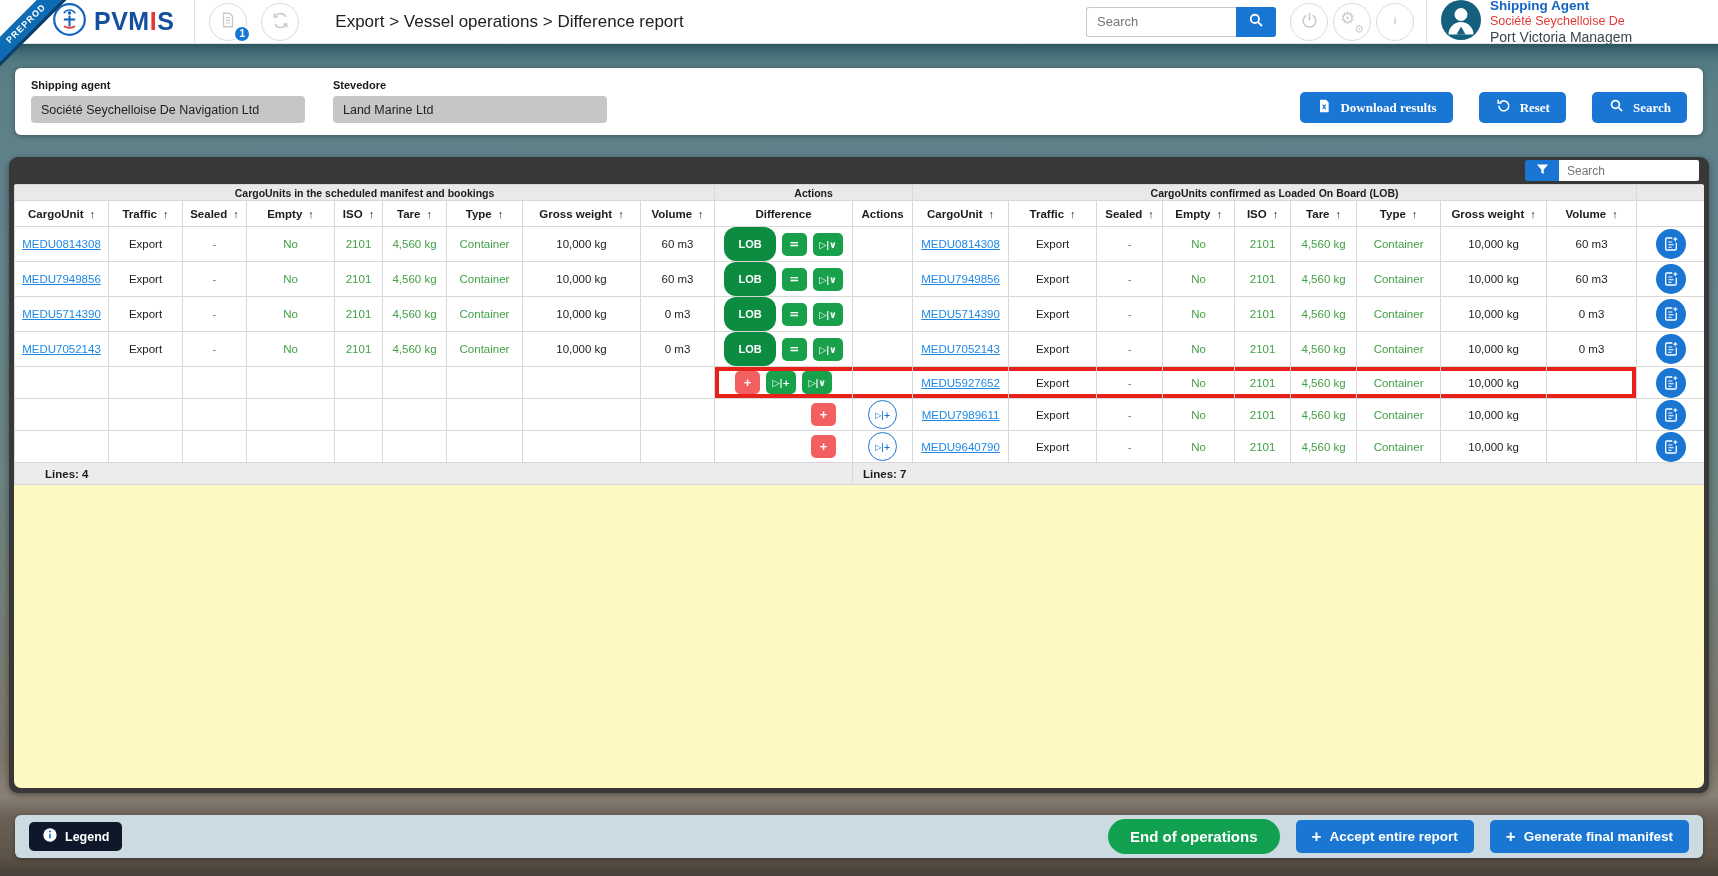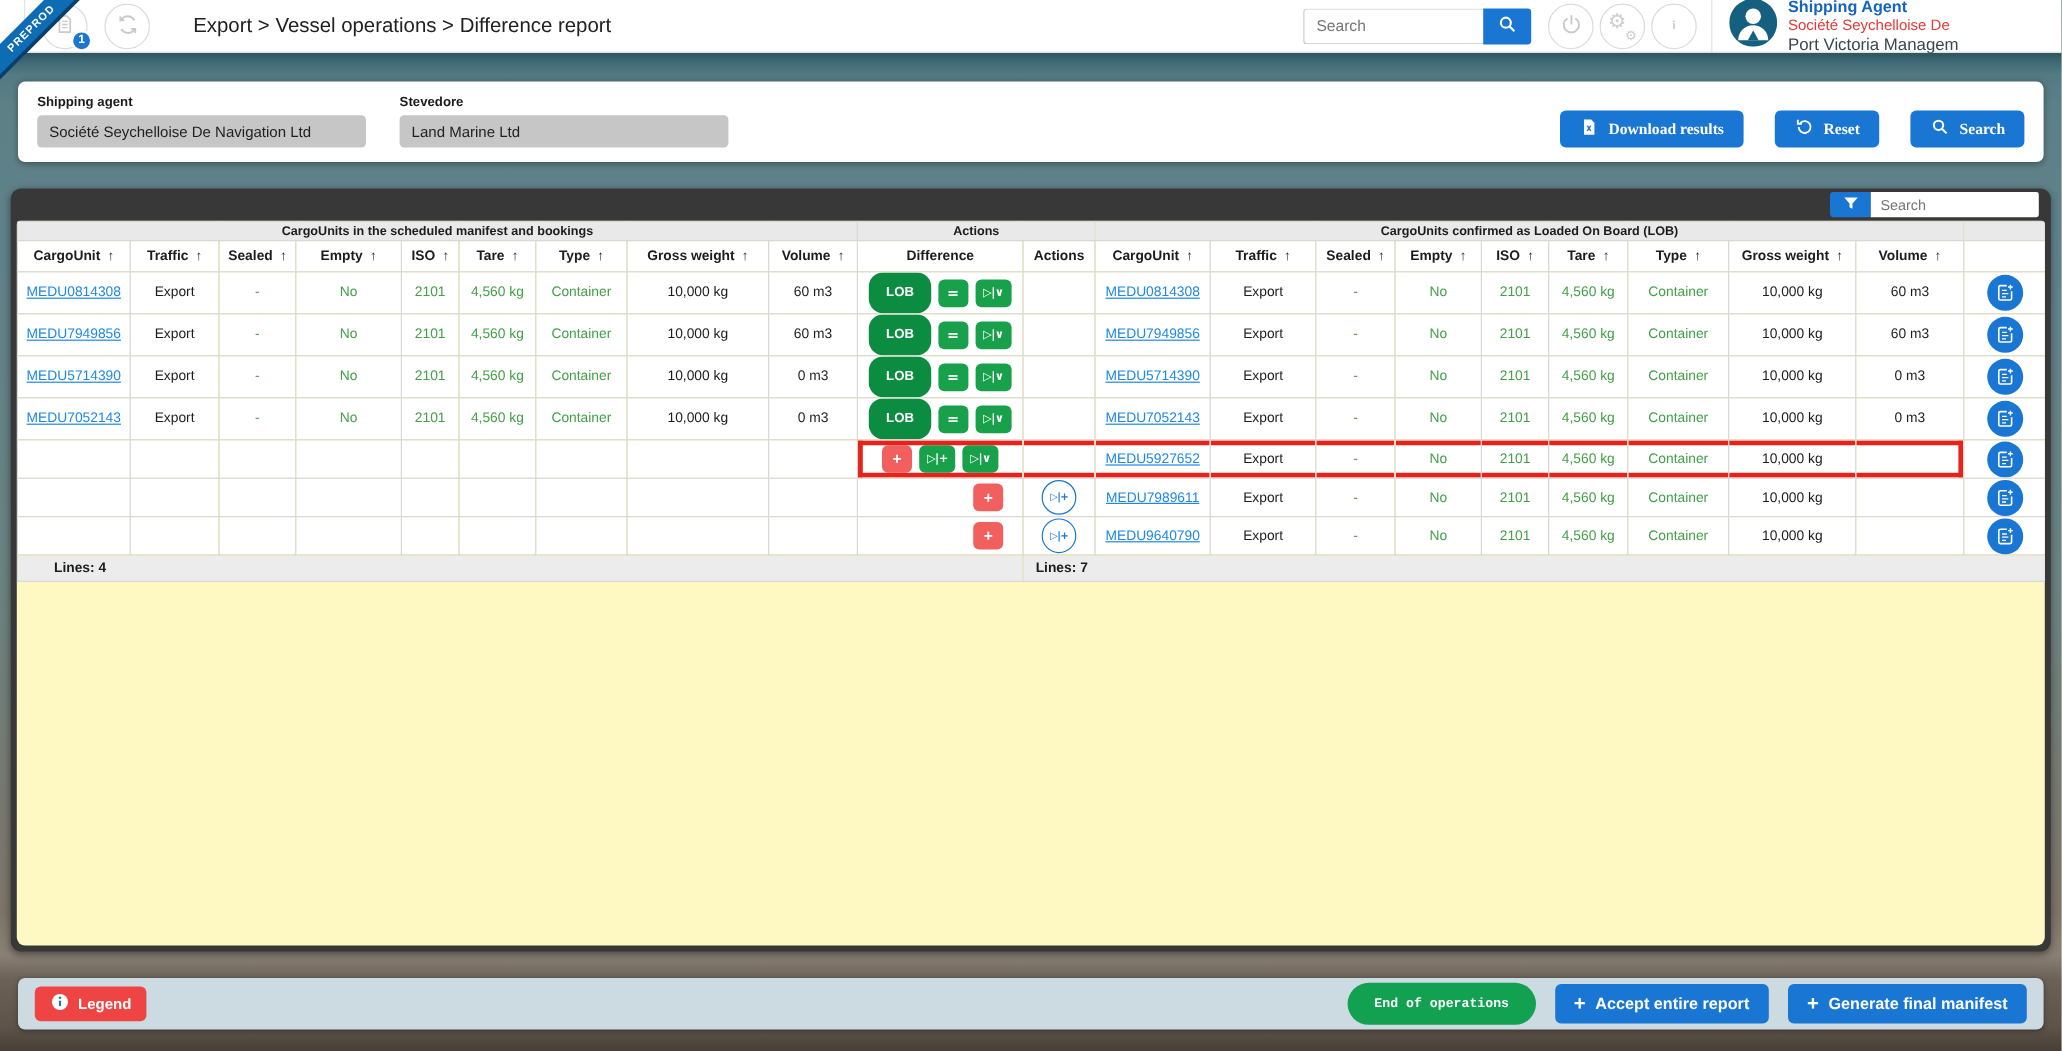"PVMIS" div.brand { html: none -> <div> <span> <svg> <circle></circle> <circle></circle> <path></path> <path></path> <path></path> <path></path> </svg> </span> <span><span>PVM</span><span>I</span><span>S</span></span> </div> }
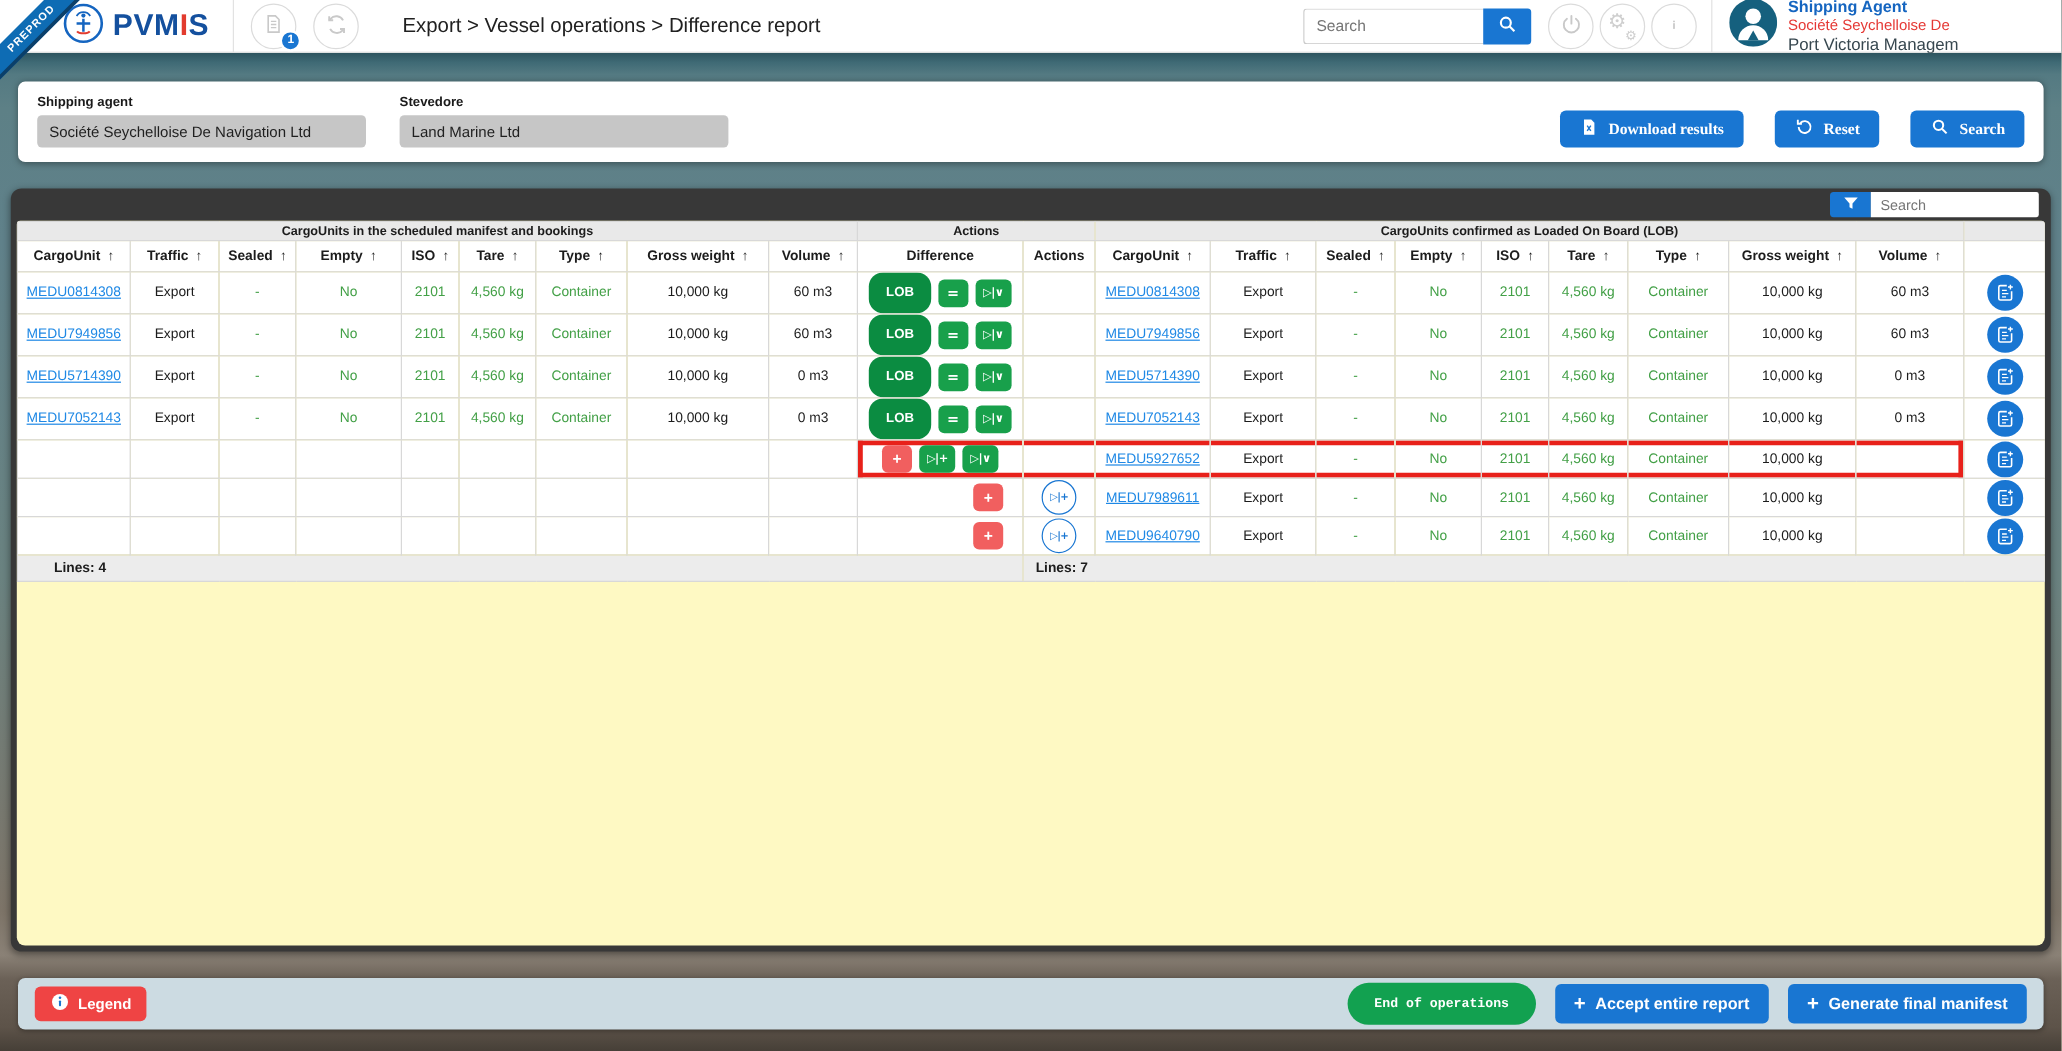"Legend" .legendbtn { background: #ef4444 -> #0f172a }
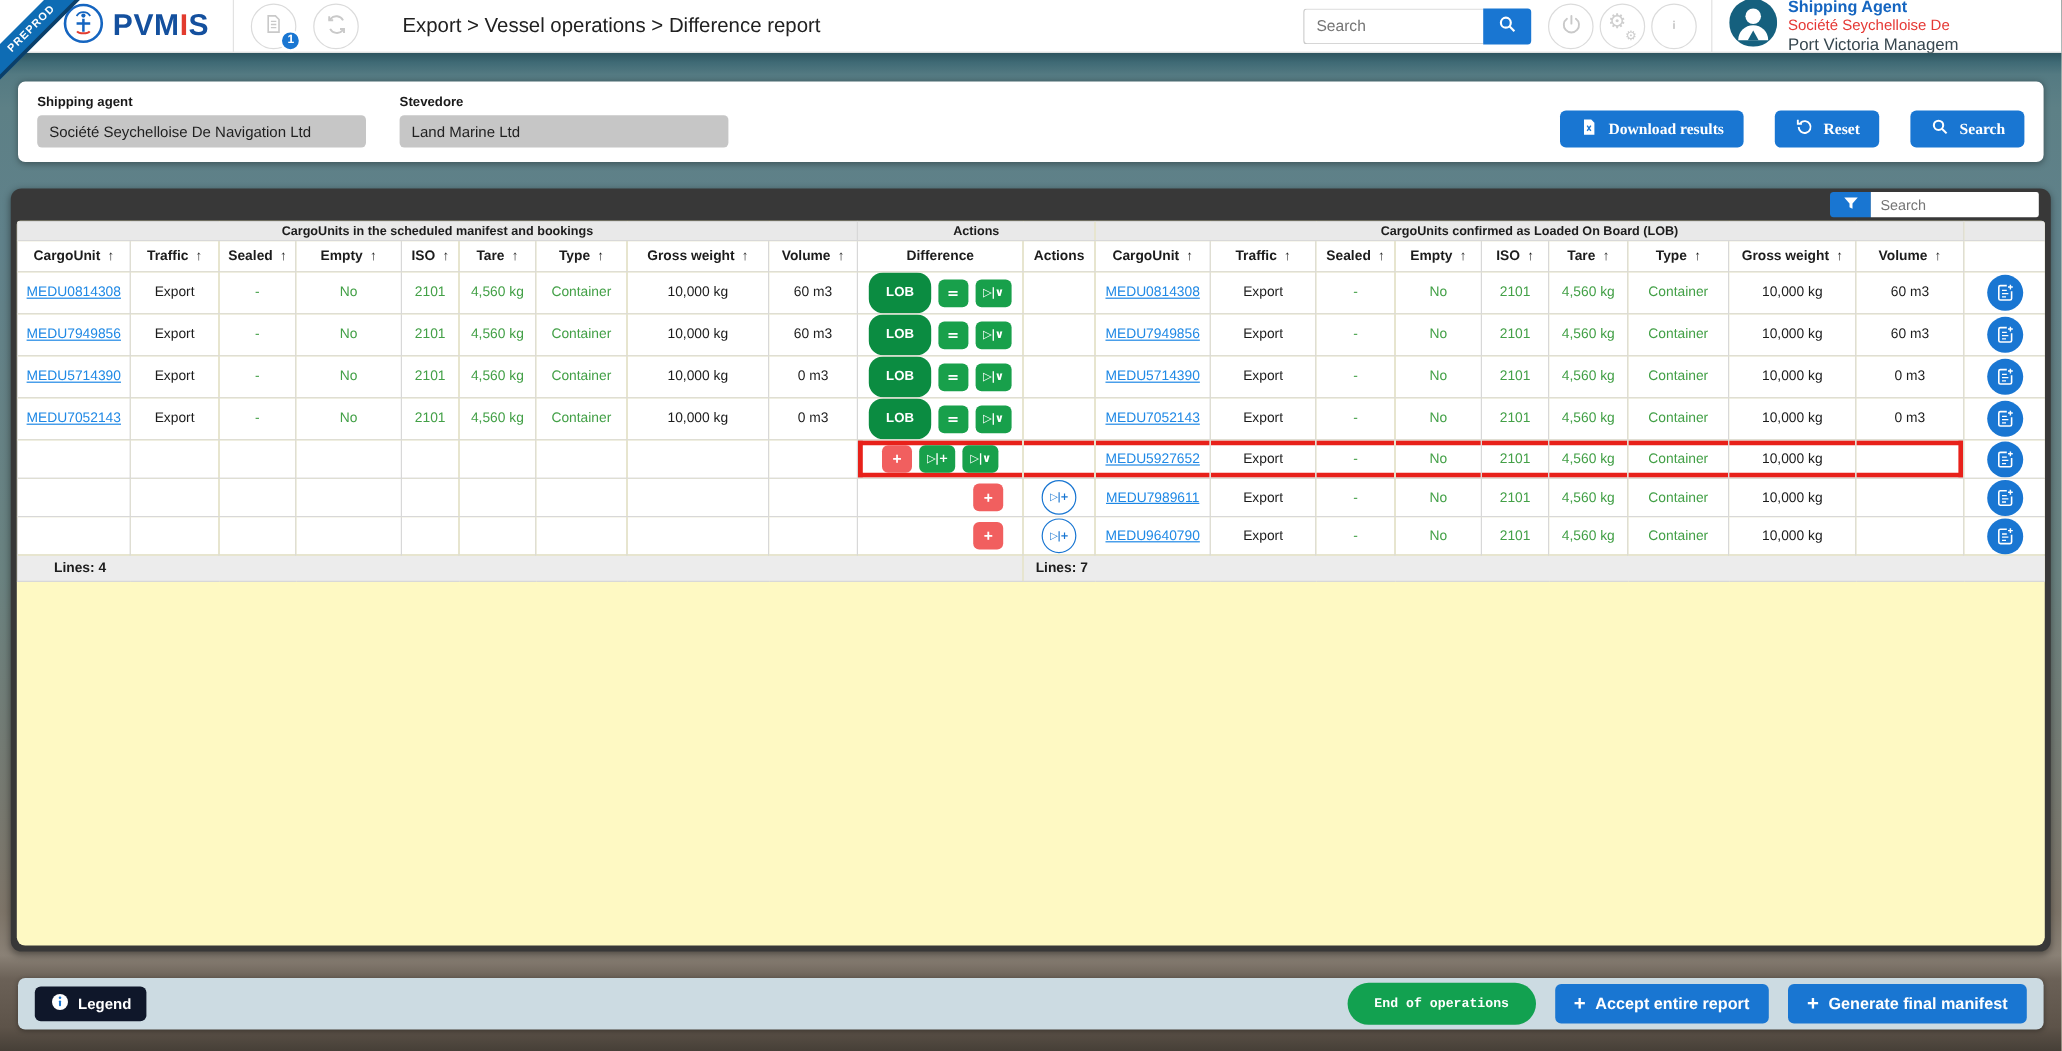"End of operations" .greenbtn { font-family: Liberation Mono, monospace -> Liberation Sans, sans-serif; font-size: 11px -> 15px }
